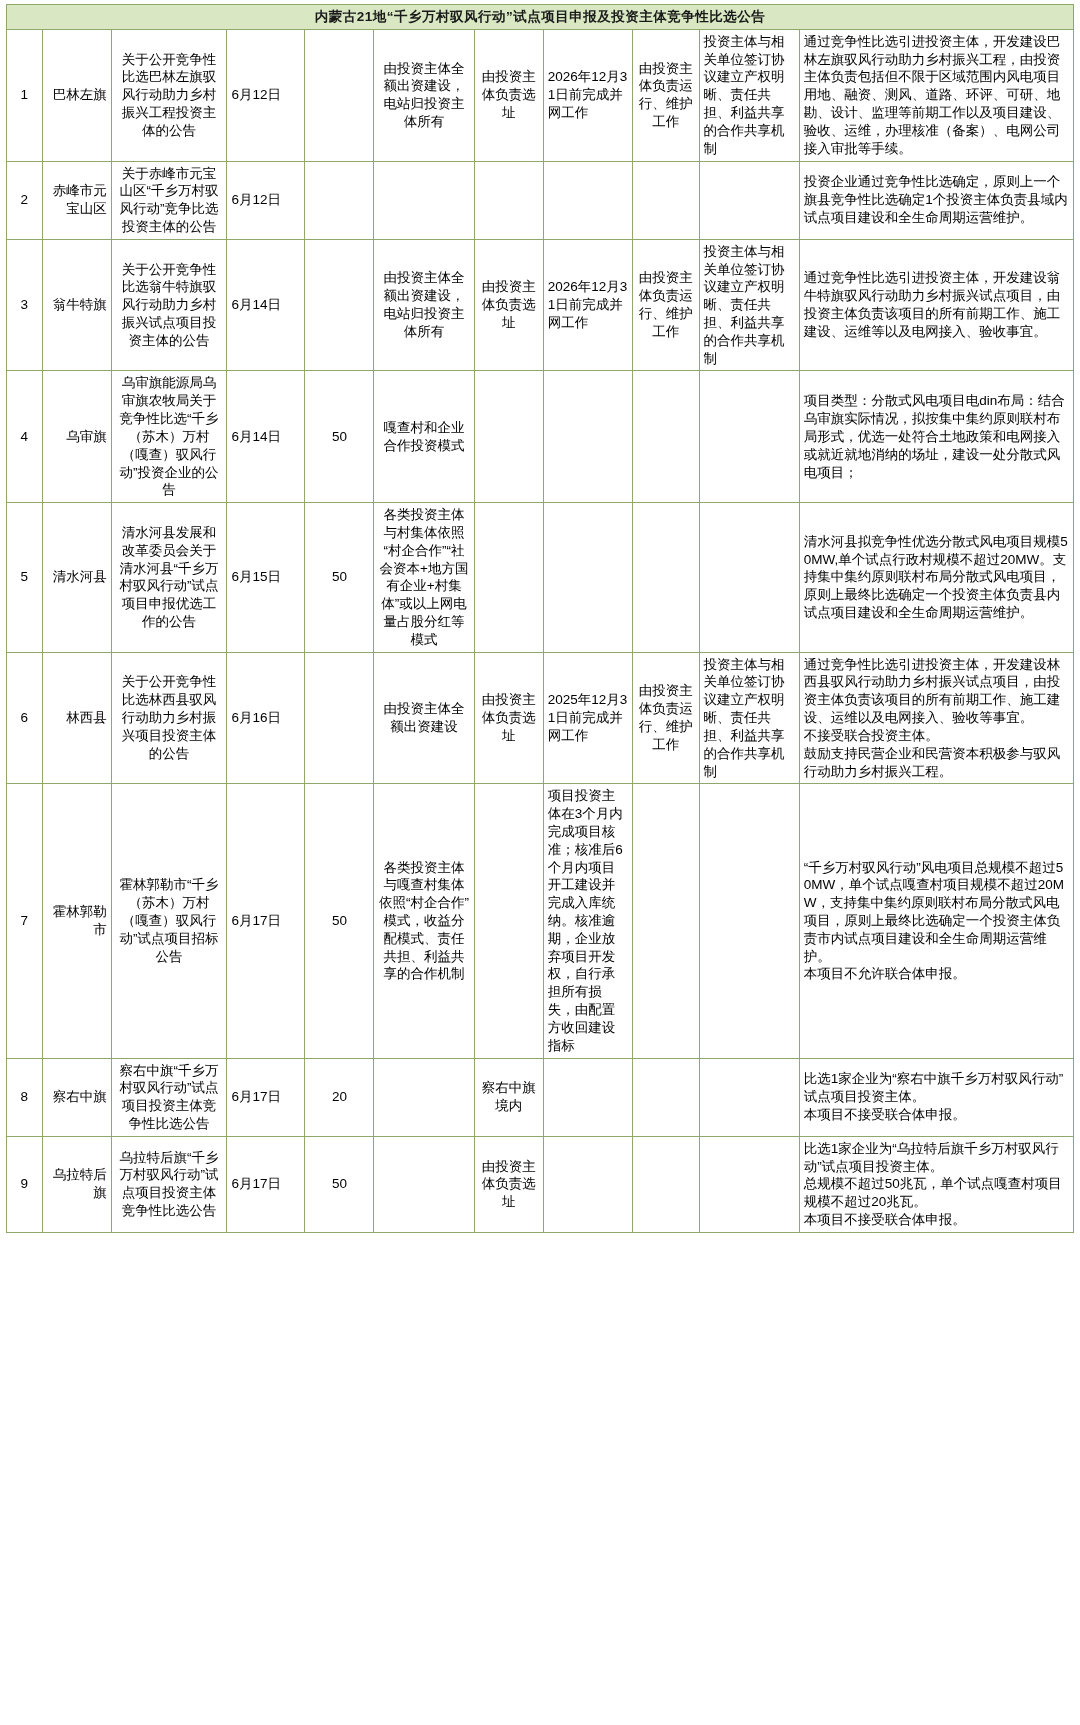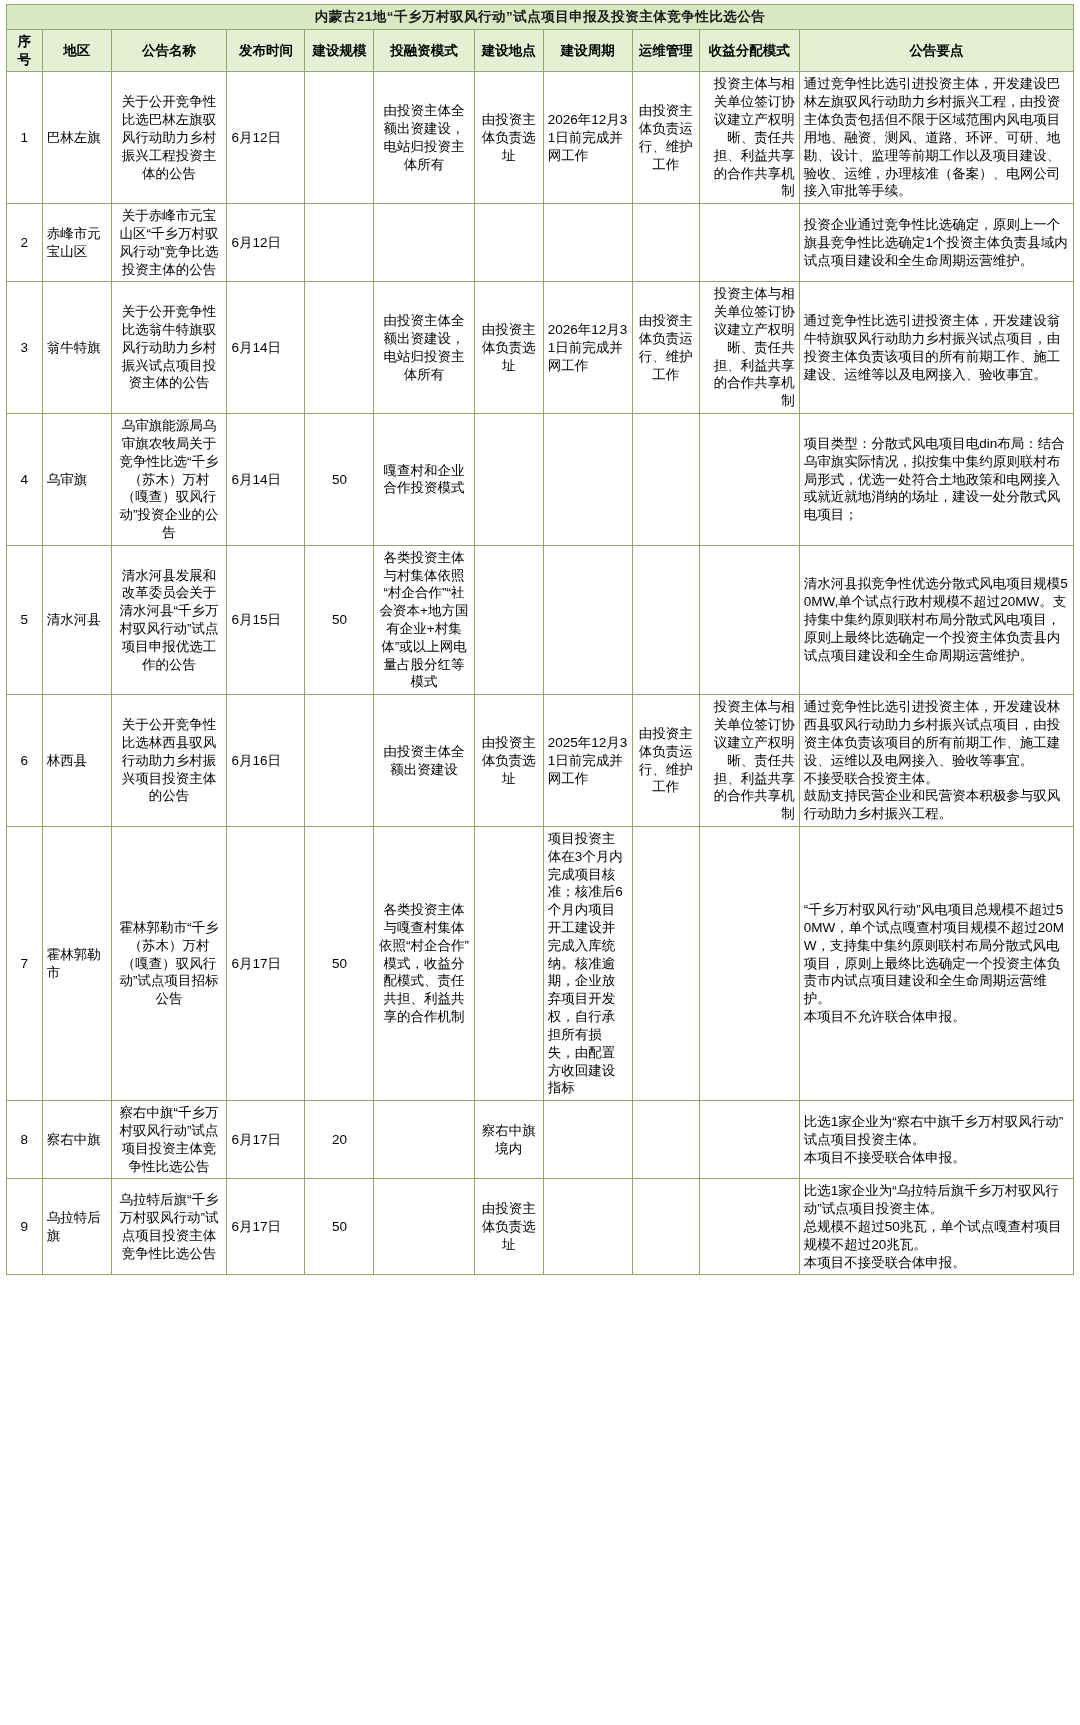"序号" tr.hdr { html: <tr> <td>序号</td> <td>地区</td> <td>公告名称</td> <td>发布时间</td> <td>建设规模</td> <td>投融资模式</td> <td>建设地点</td> <td>建设周期</td> <td>运维管理</td> <td>收益分配模式</td> <td>公告要点</td> </tr> -> none }
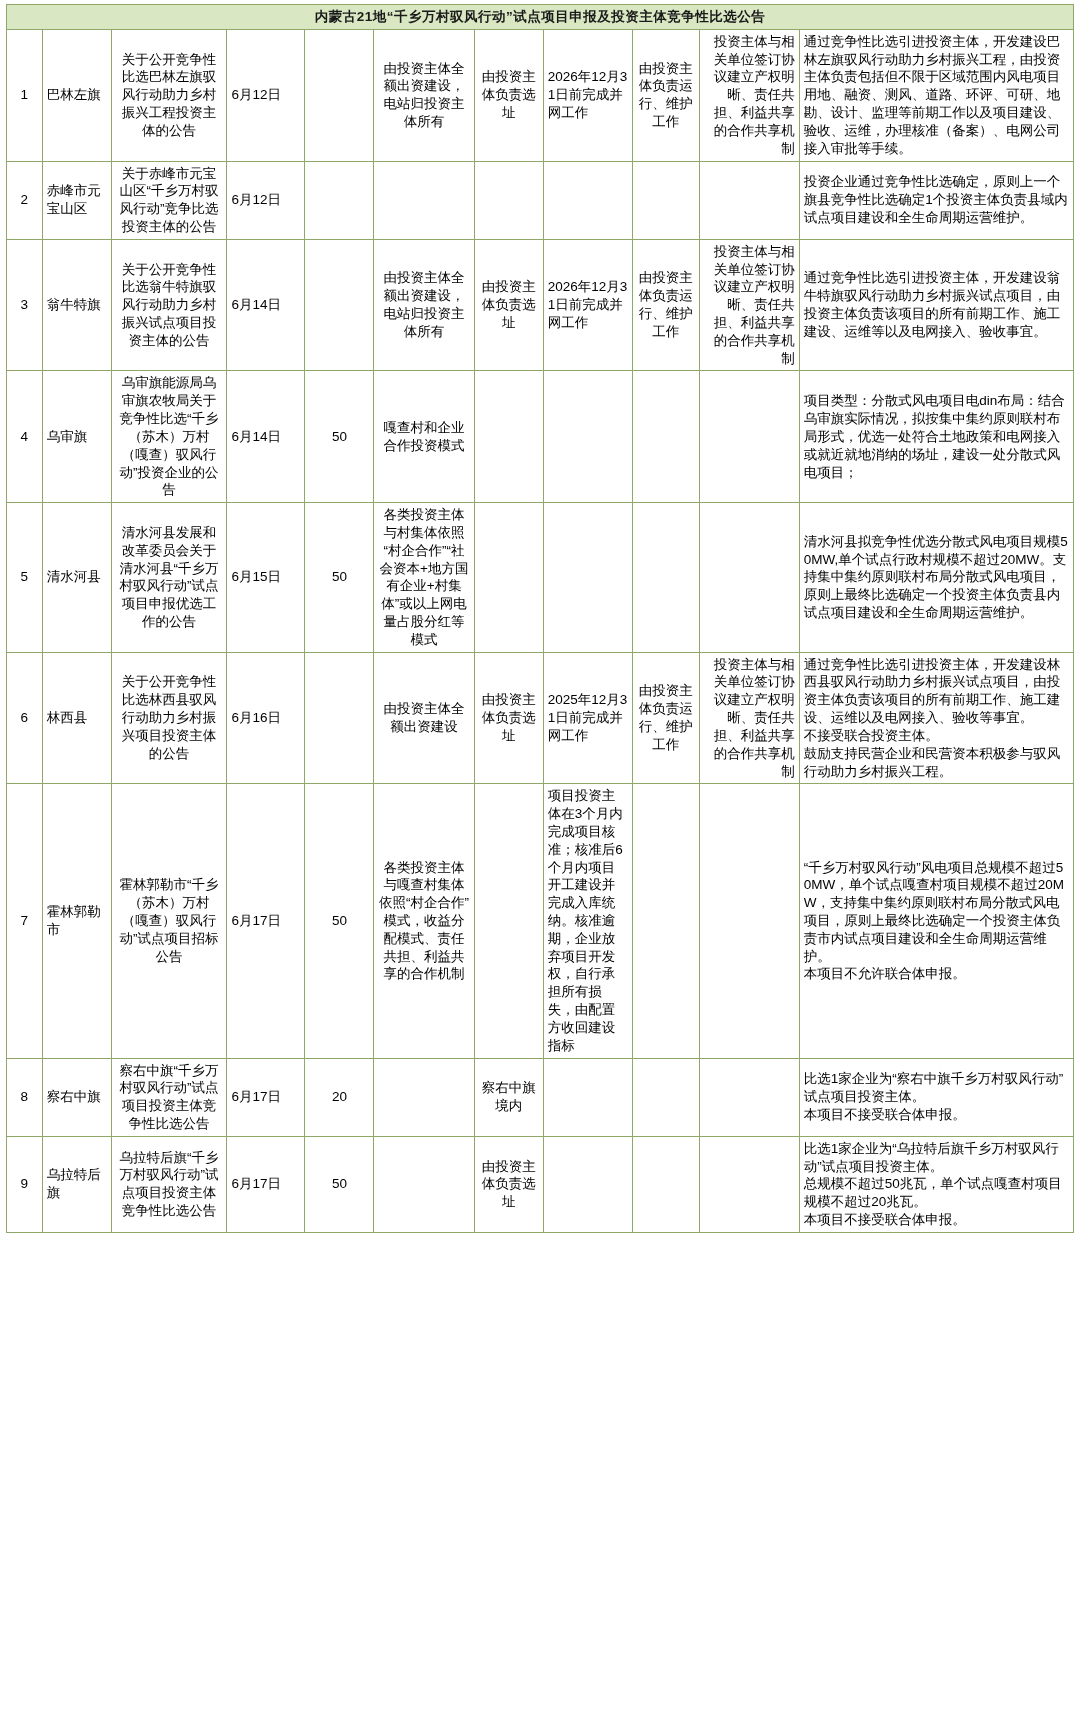"投资主体与相关单位签订协议建立产权明晰、责任共担、利益共享的合作共享机制" .c-profit { text-align: right -> left }
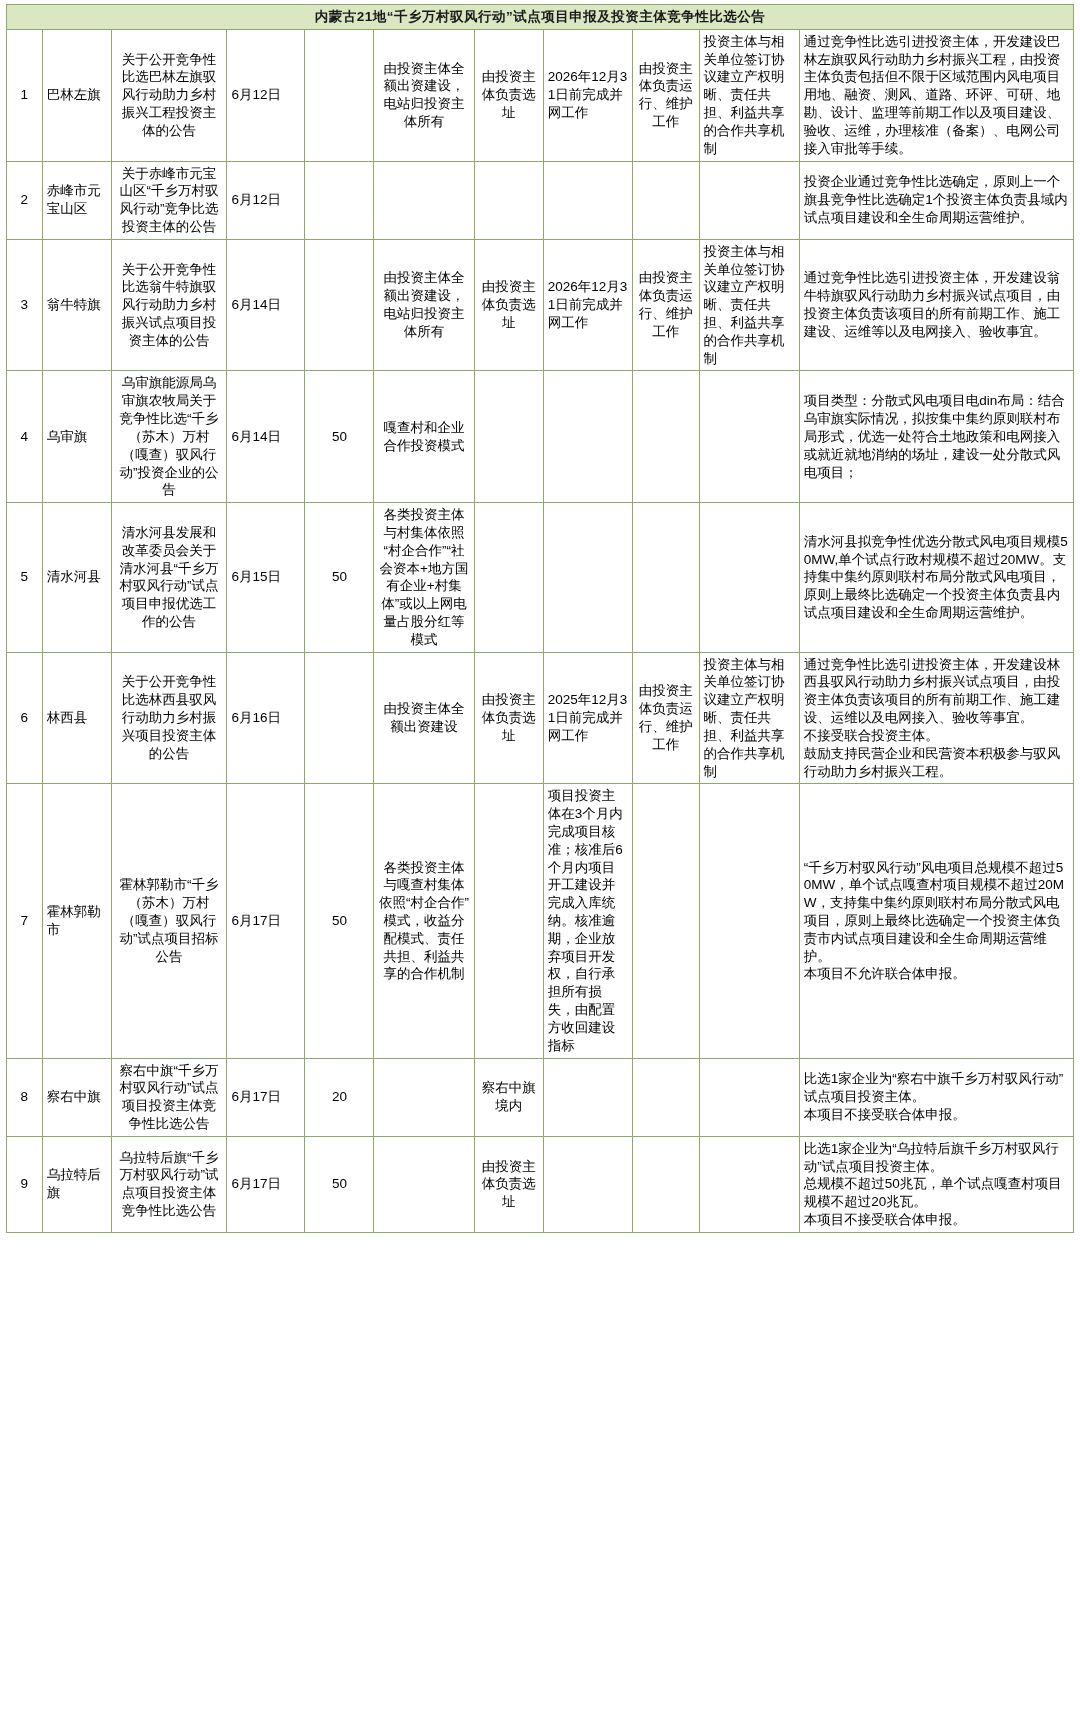"巴林左旗" .c-region { text-align: left -> right }
